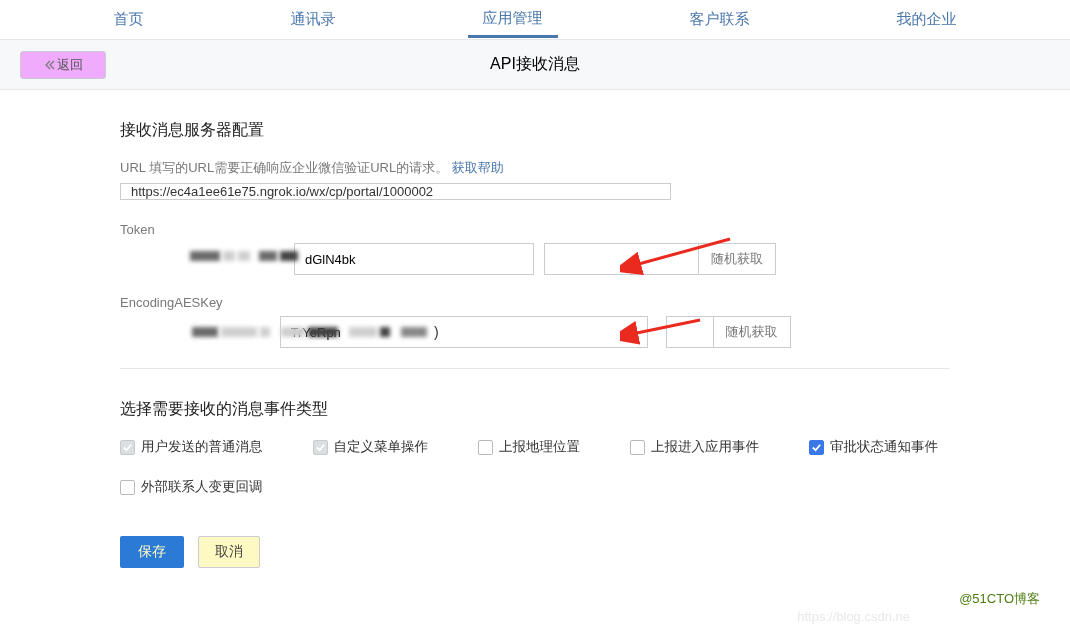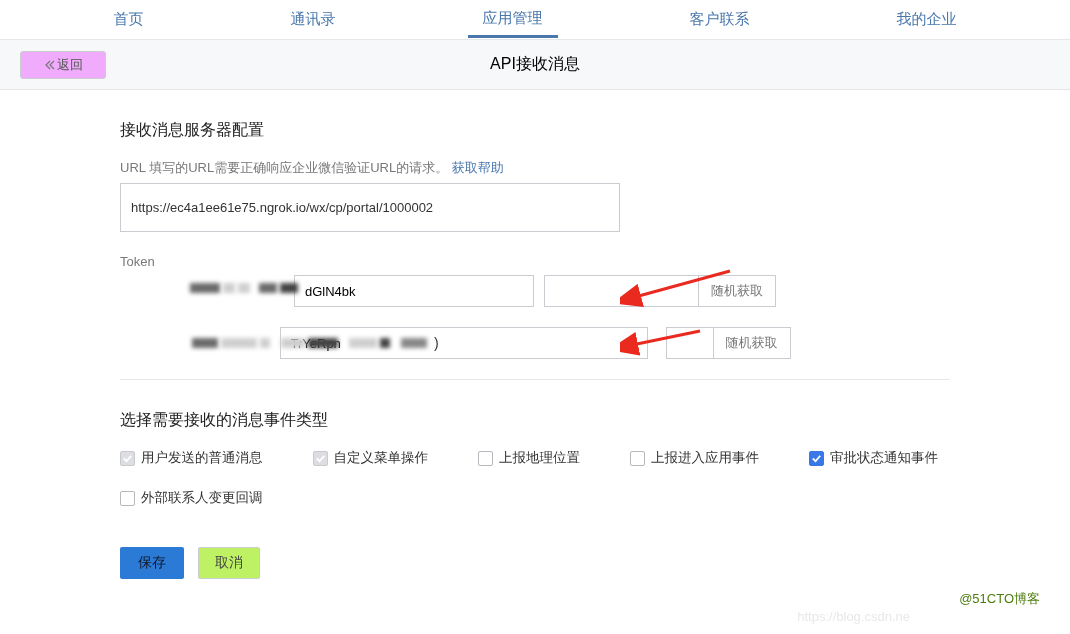"https://ec4a1ee61e75.ngrok.io/wx/cp/port" .url-input { padding: 16px 10px -> 0 10px; width: 500px -> 551px }
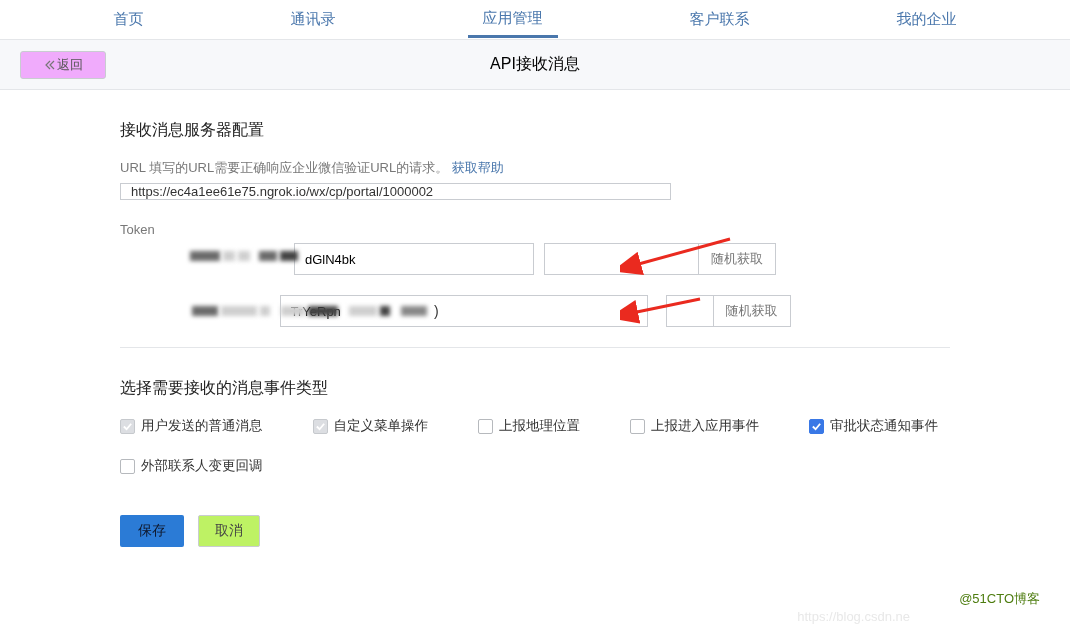"EncodingAESKey" div.field-label { html: none -> <div>EncodingAESKey</div> }
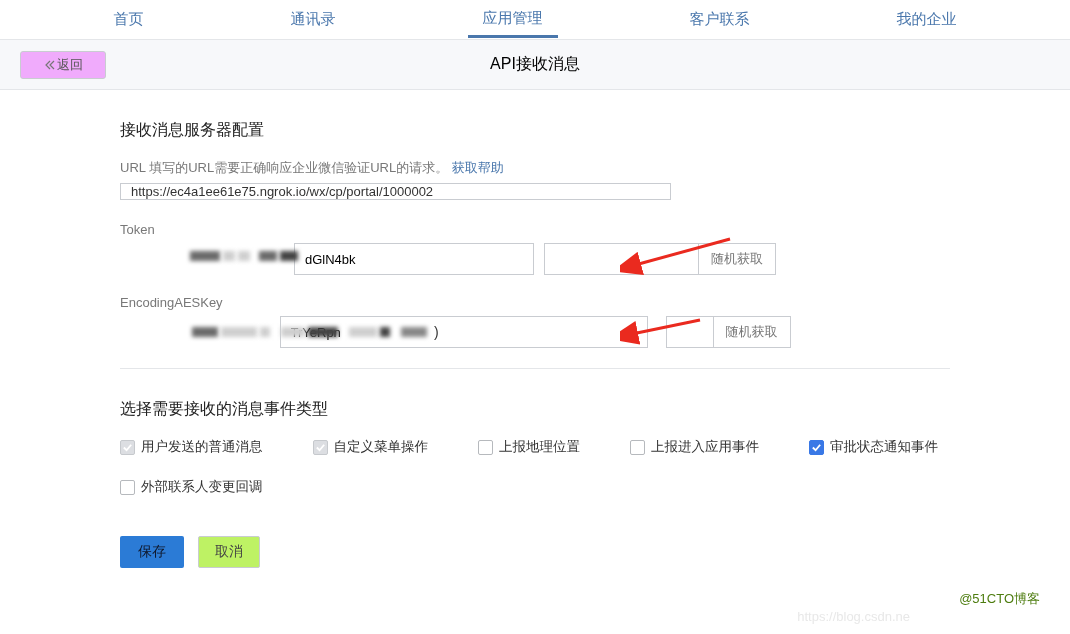"保存" .btn-save { color: #0f172a -> #fef9c3 }
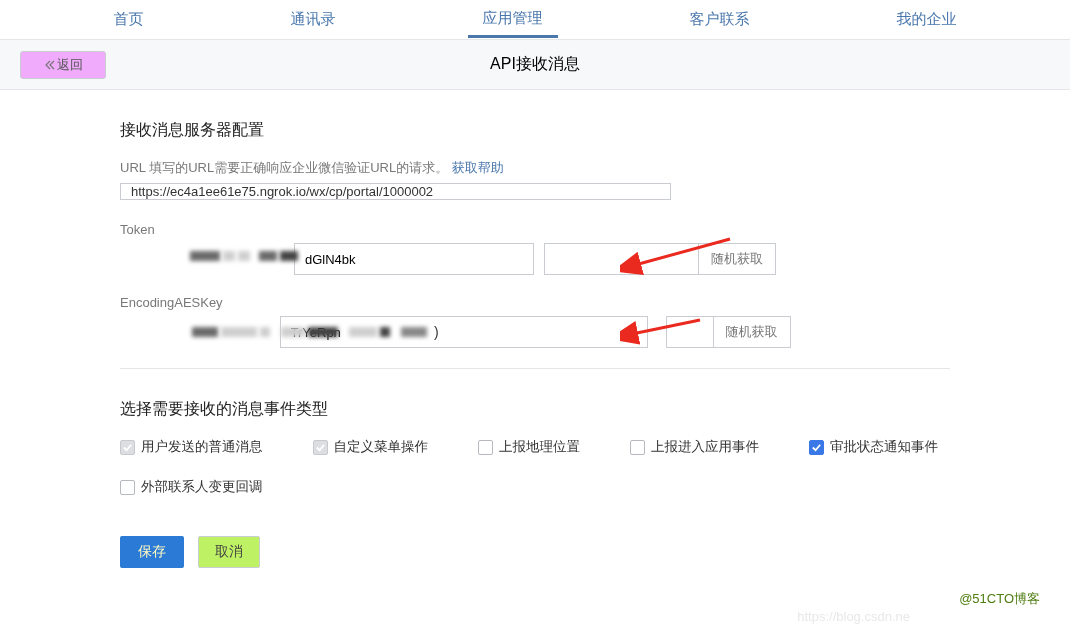"取消" .btn-cancel { background: #bef264 -> #fef9c3 }
